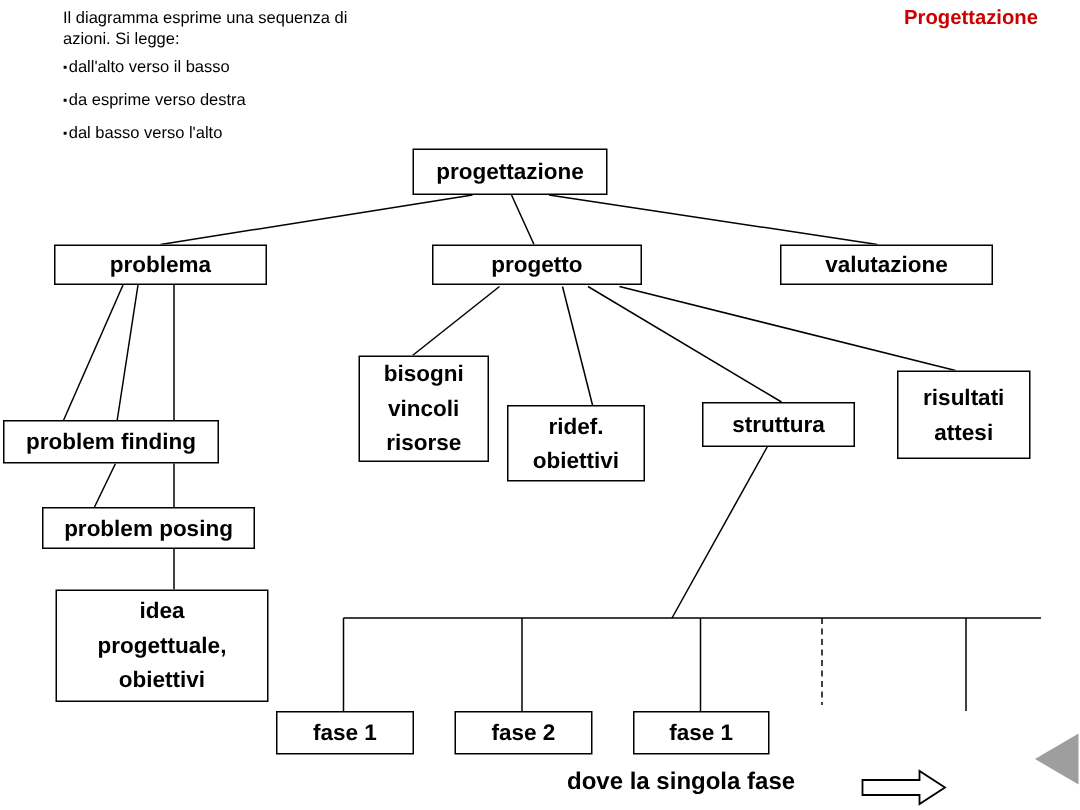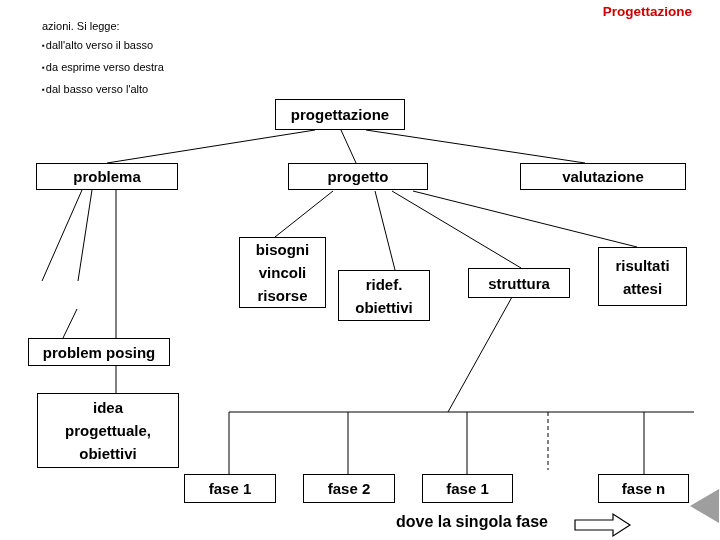"Il diagramma esprime una sequenza" span { html: none -> <span>Il diagramma esprime una sequenza di</span> }
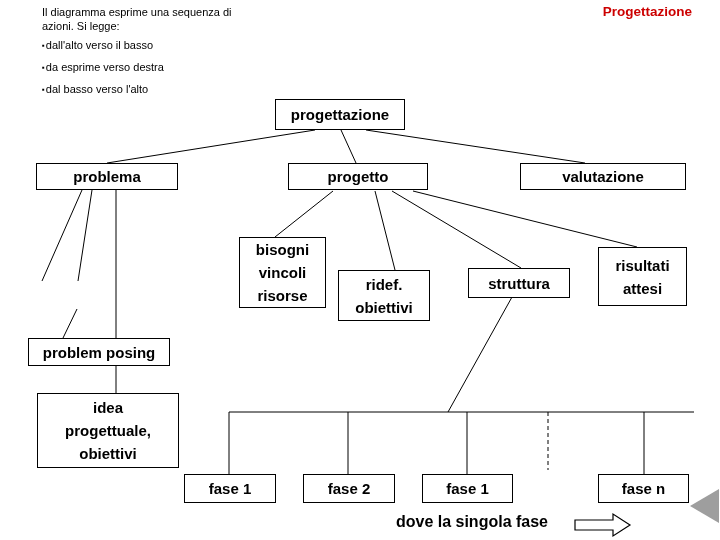"valutazione" div.node { width: 166px -> 142px }
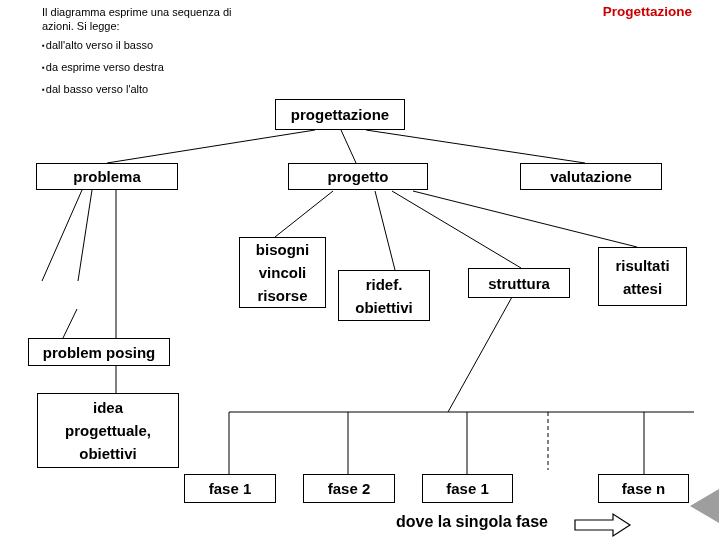"problem finding" div.node { html: none -> <div>problem finding</div> }
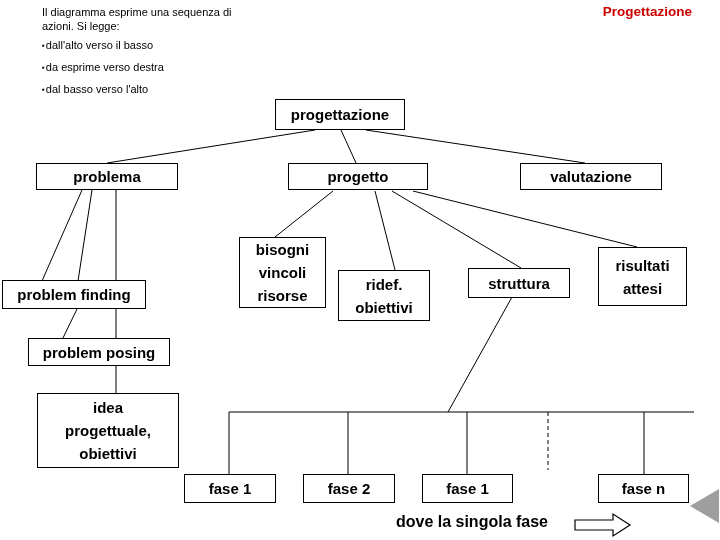"fase n" div.node { html: <div>fase n</div> -> none }
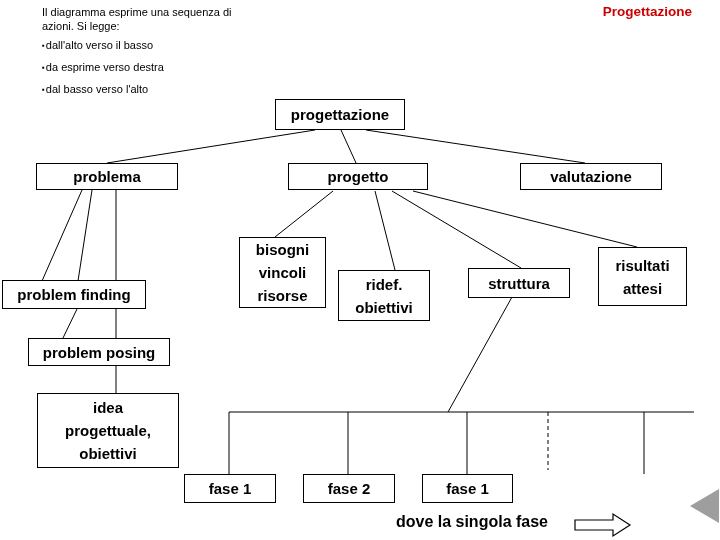"dove la singola fase" .caption { text-align: right -> left }
